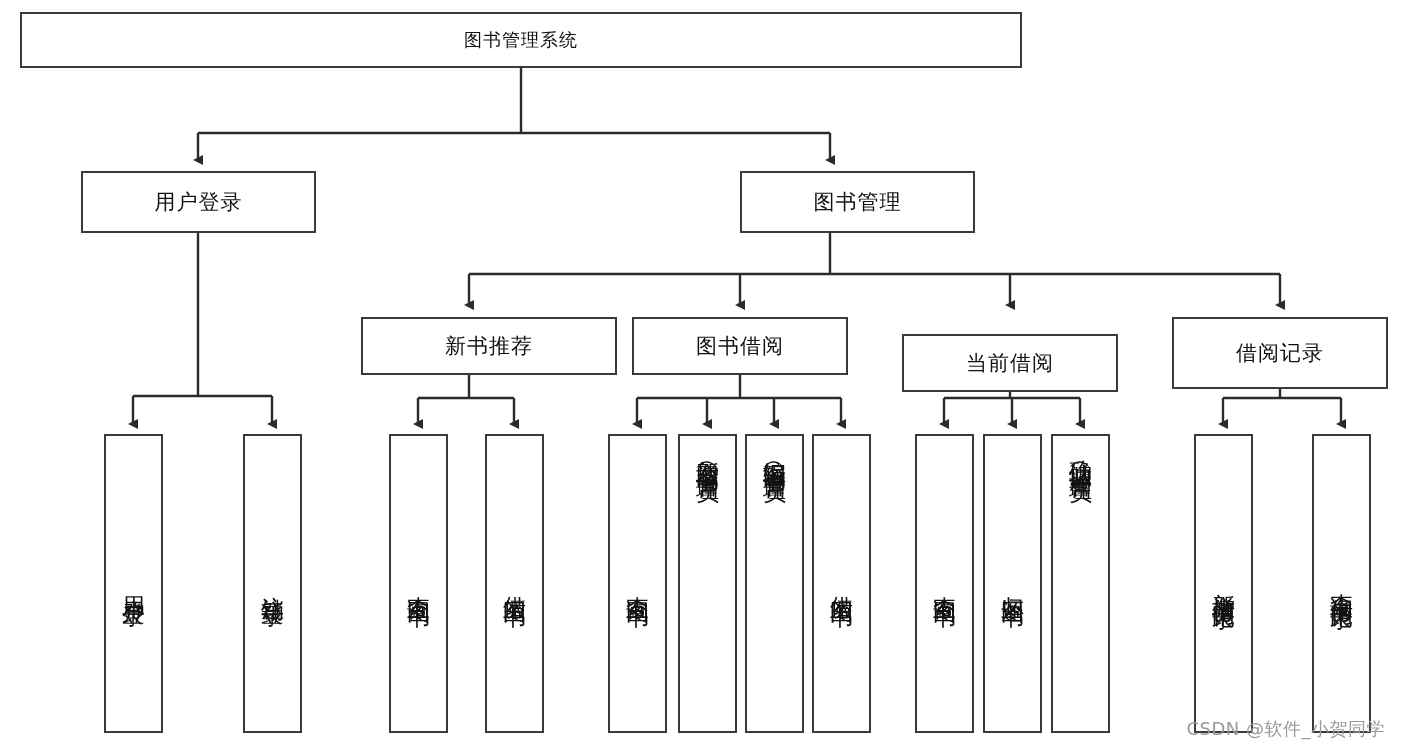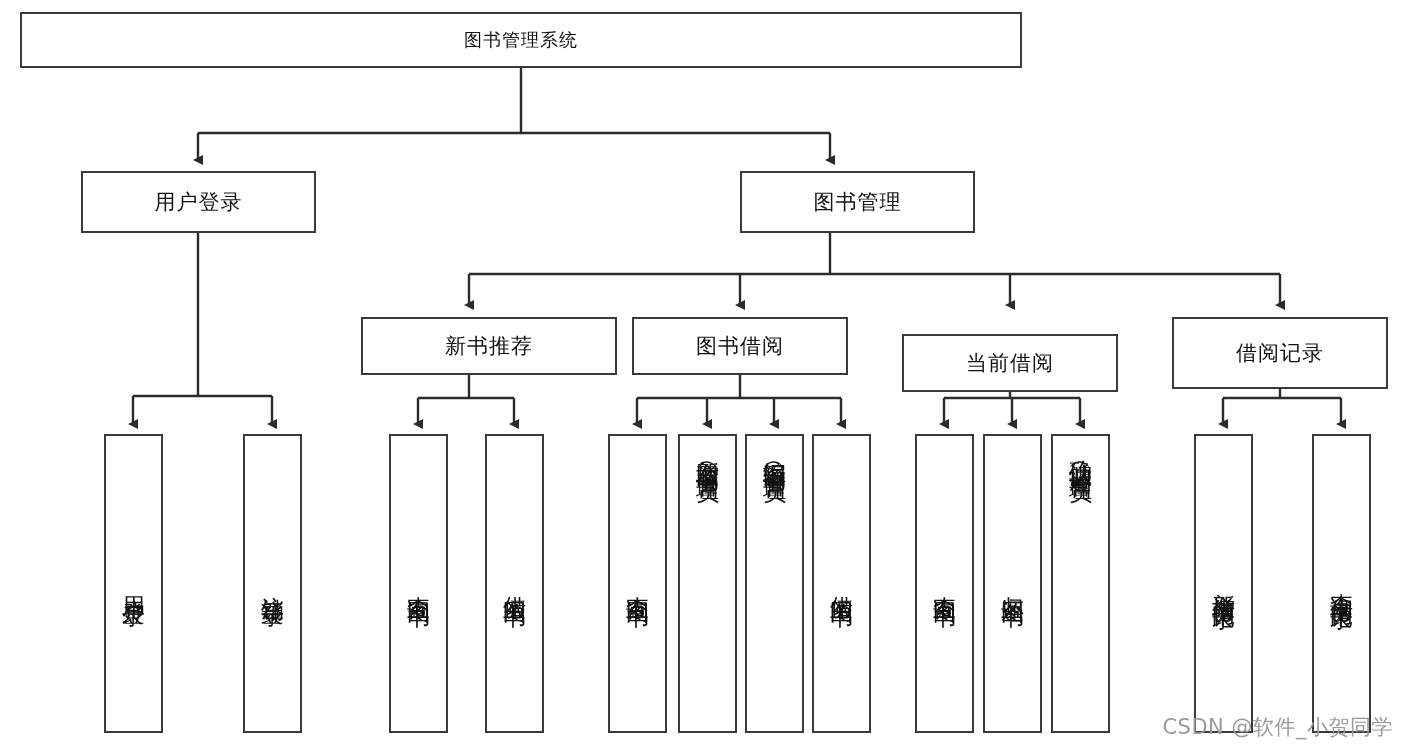"CSDN @软件_小贺同学" .watermark { font-size: 21px -> 18px; right: 12px -> 20px }
